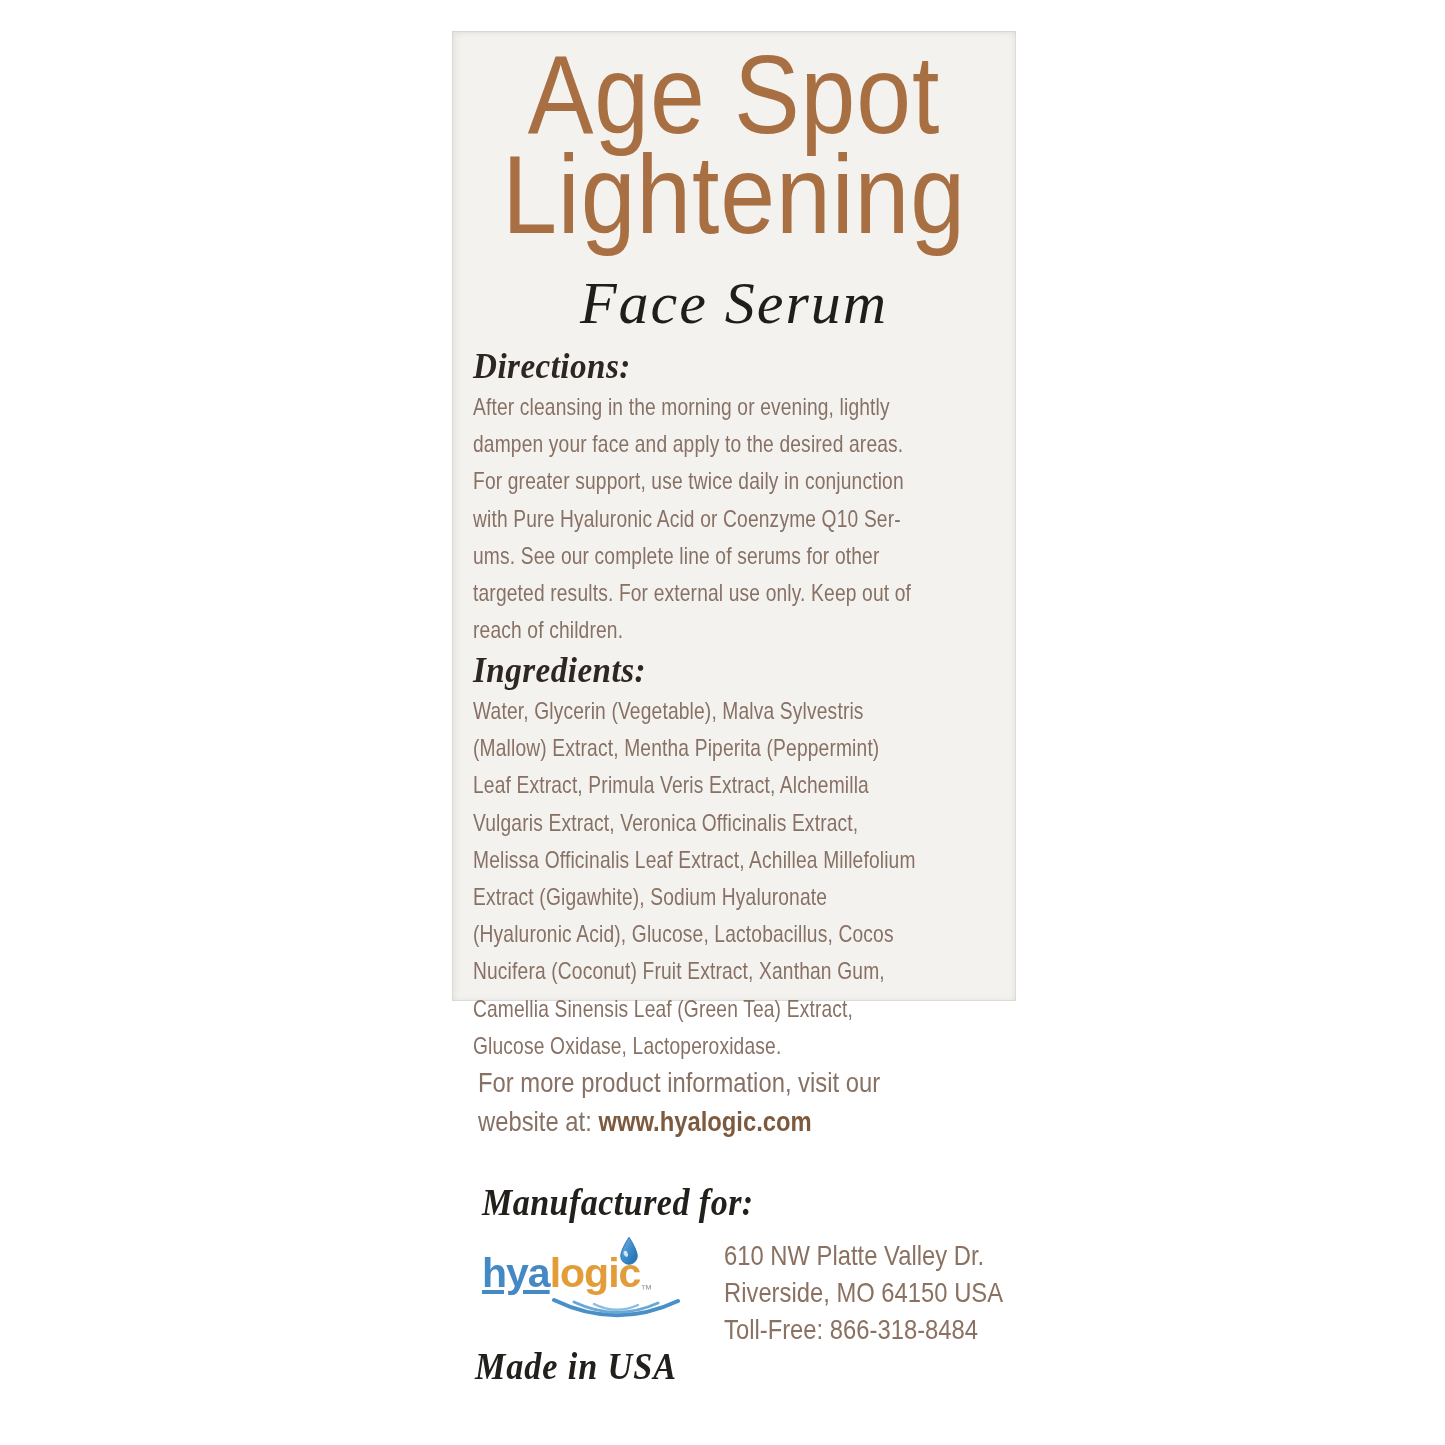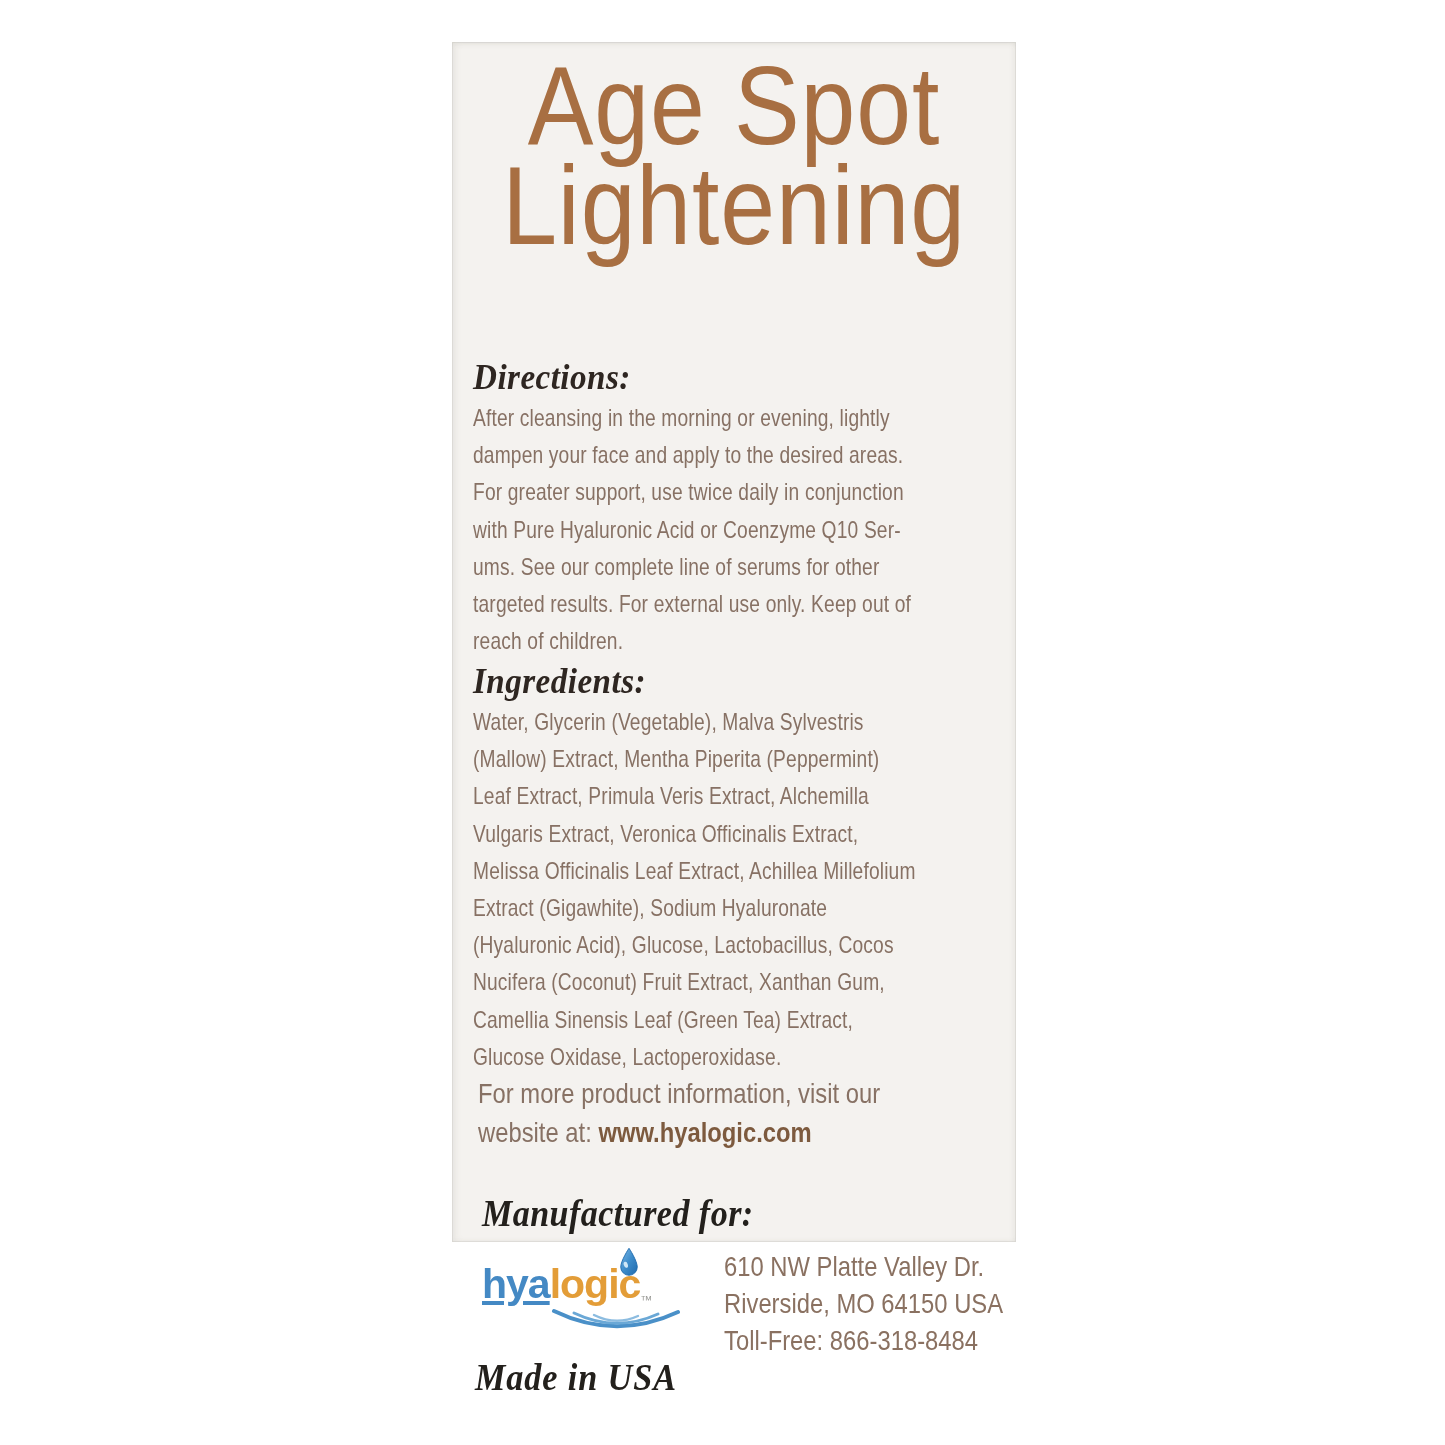"Age Spot" .panel { height: 1200px -> 970px; top: 42px -> 31px }
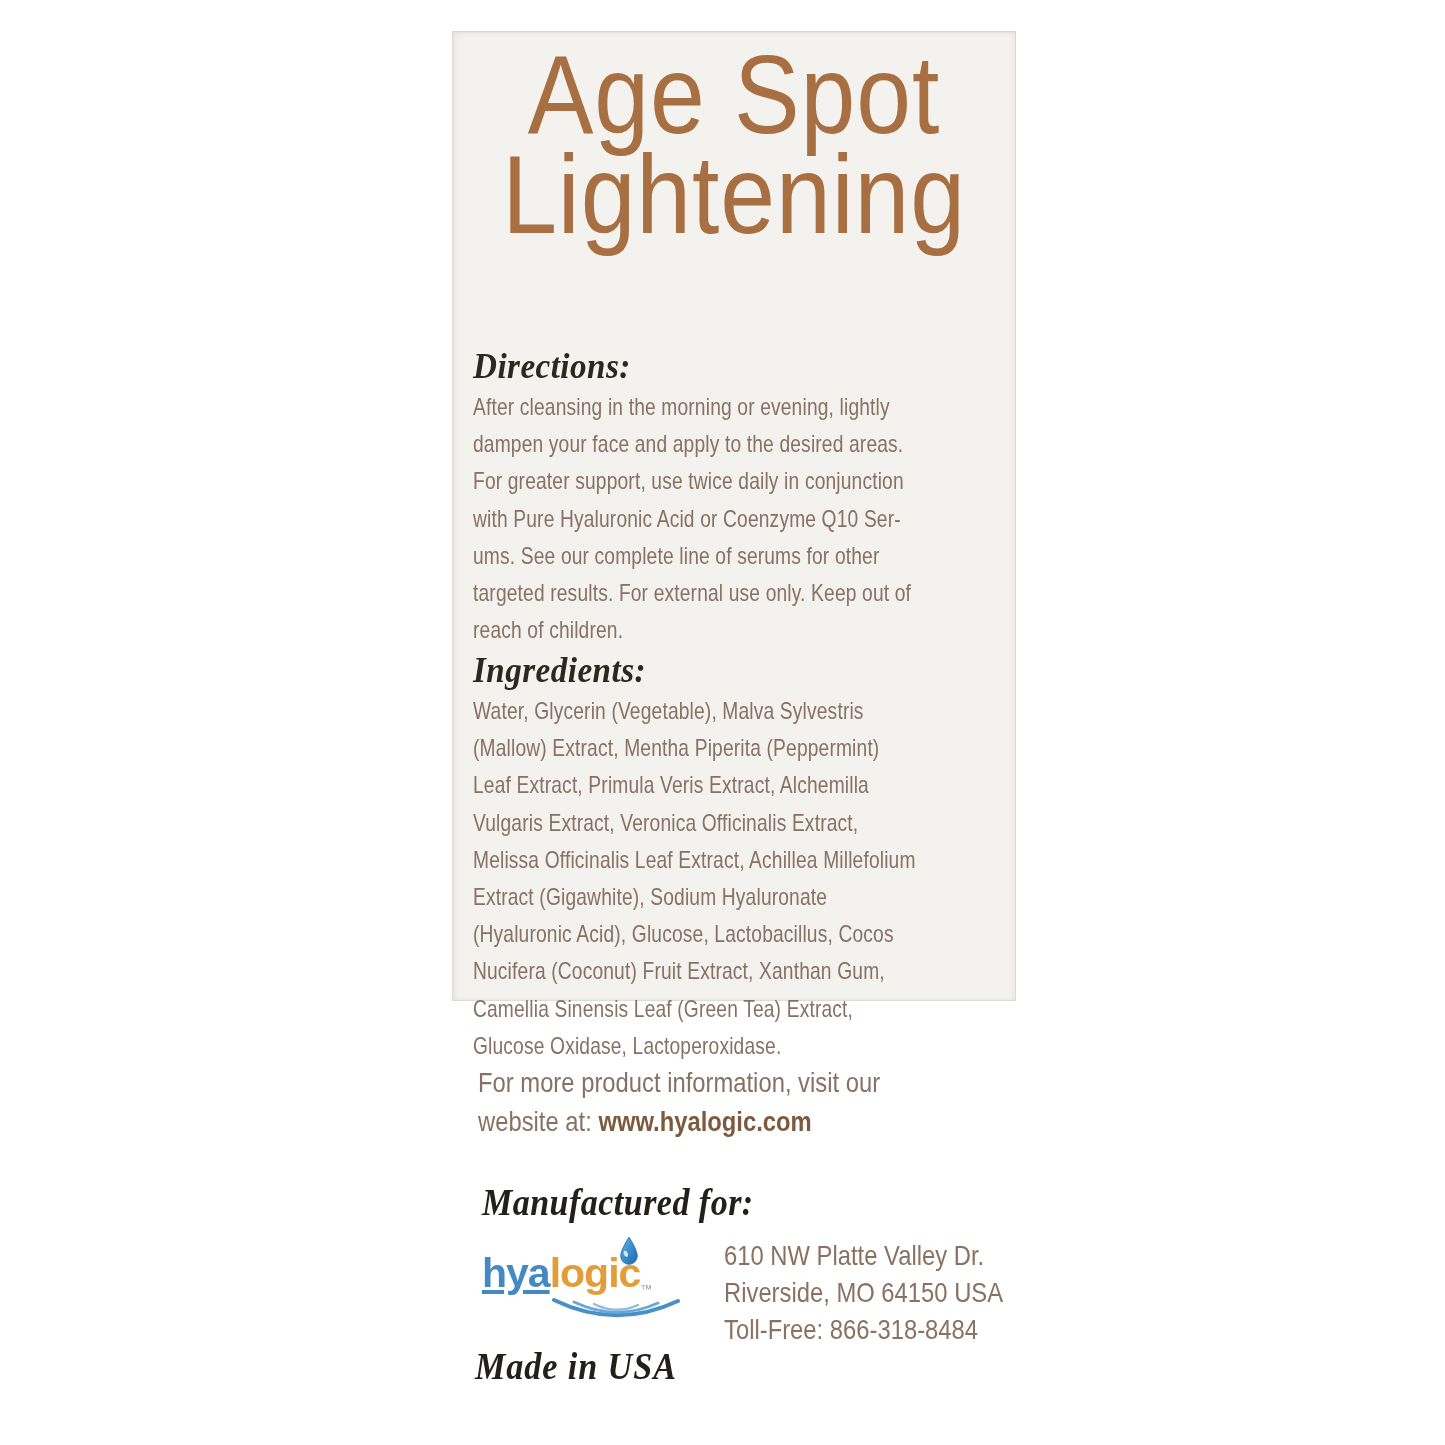"Face Serum" div.subtitle { html: none -> <div>Face Serum</div> }
